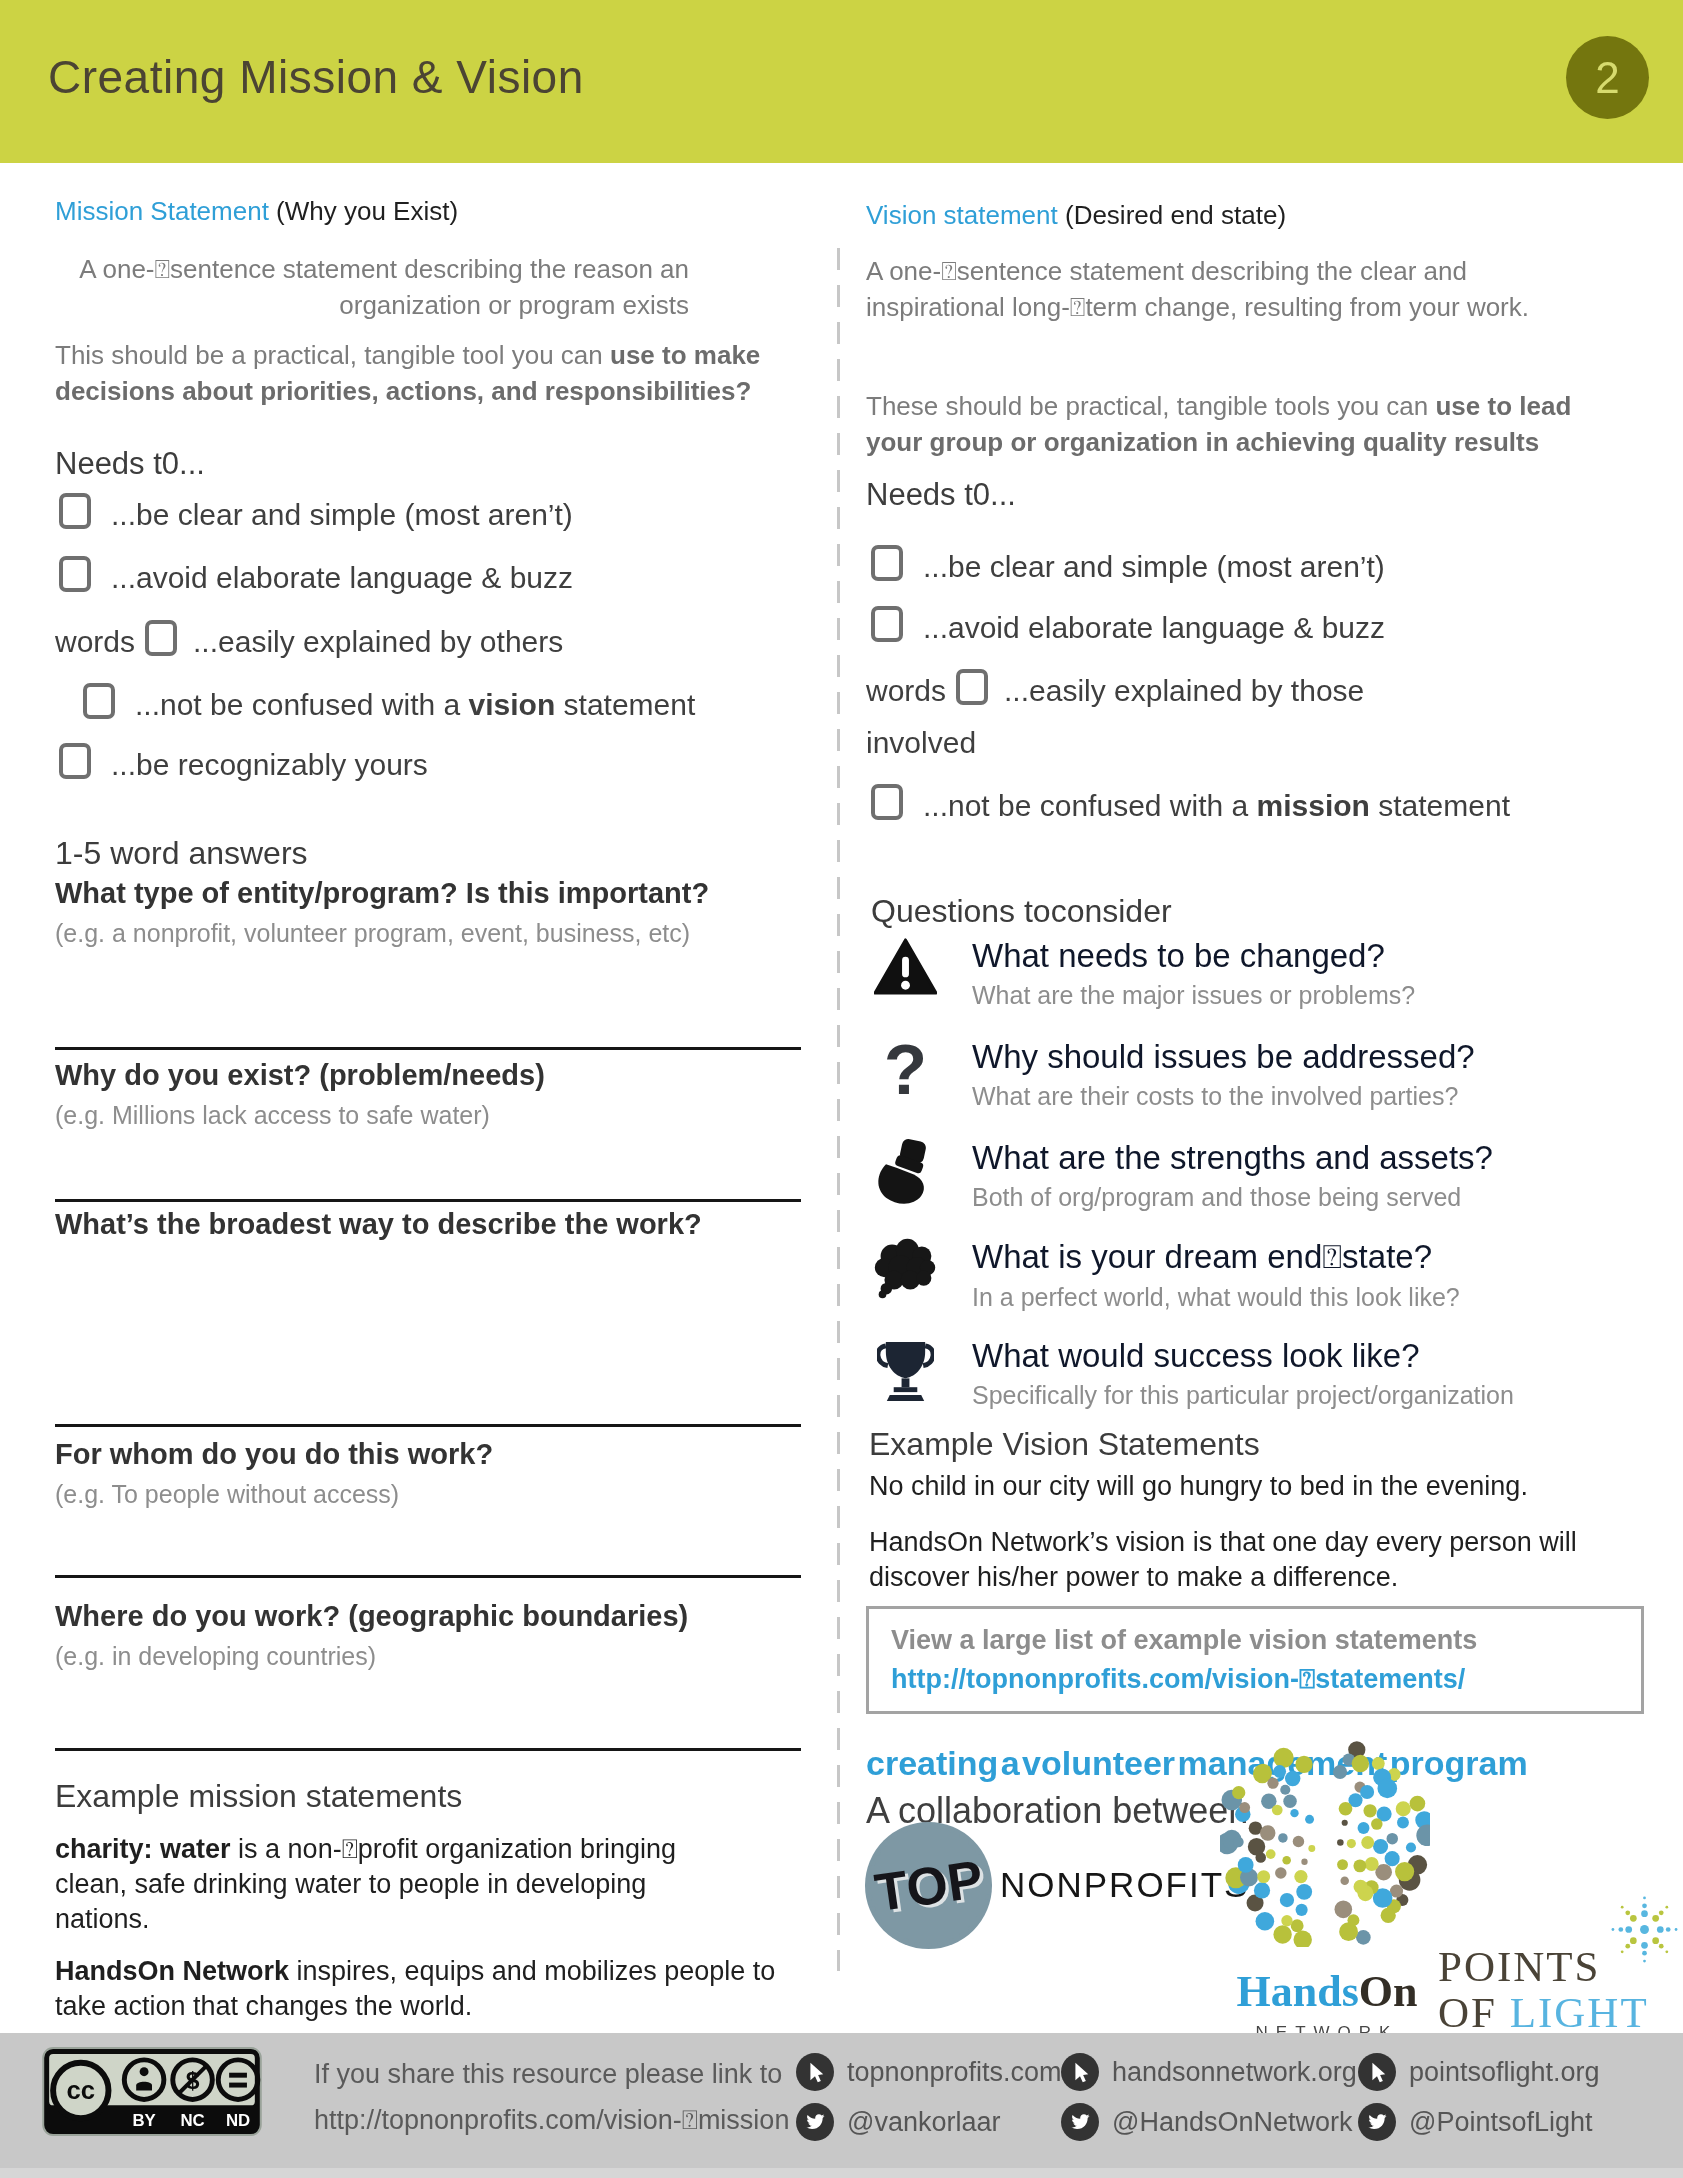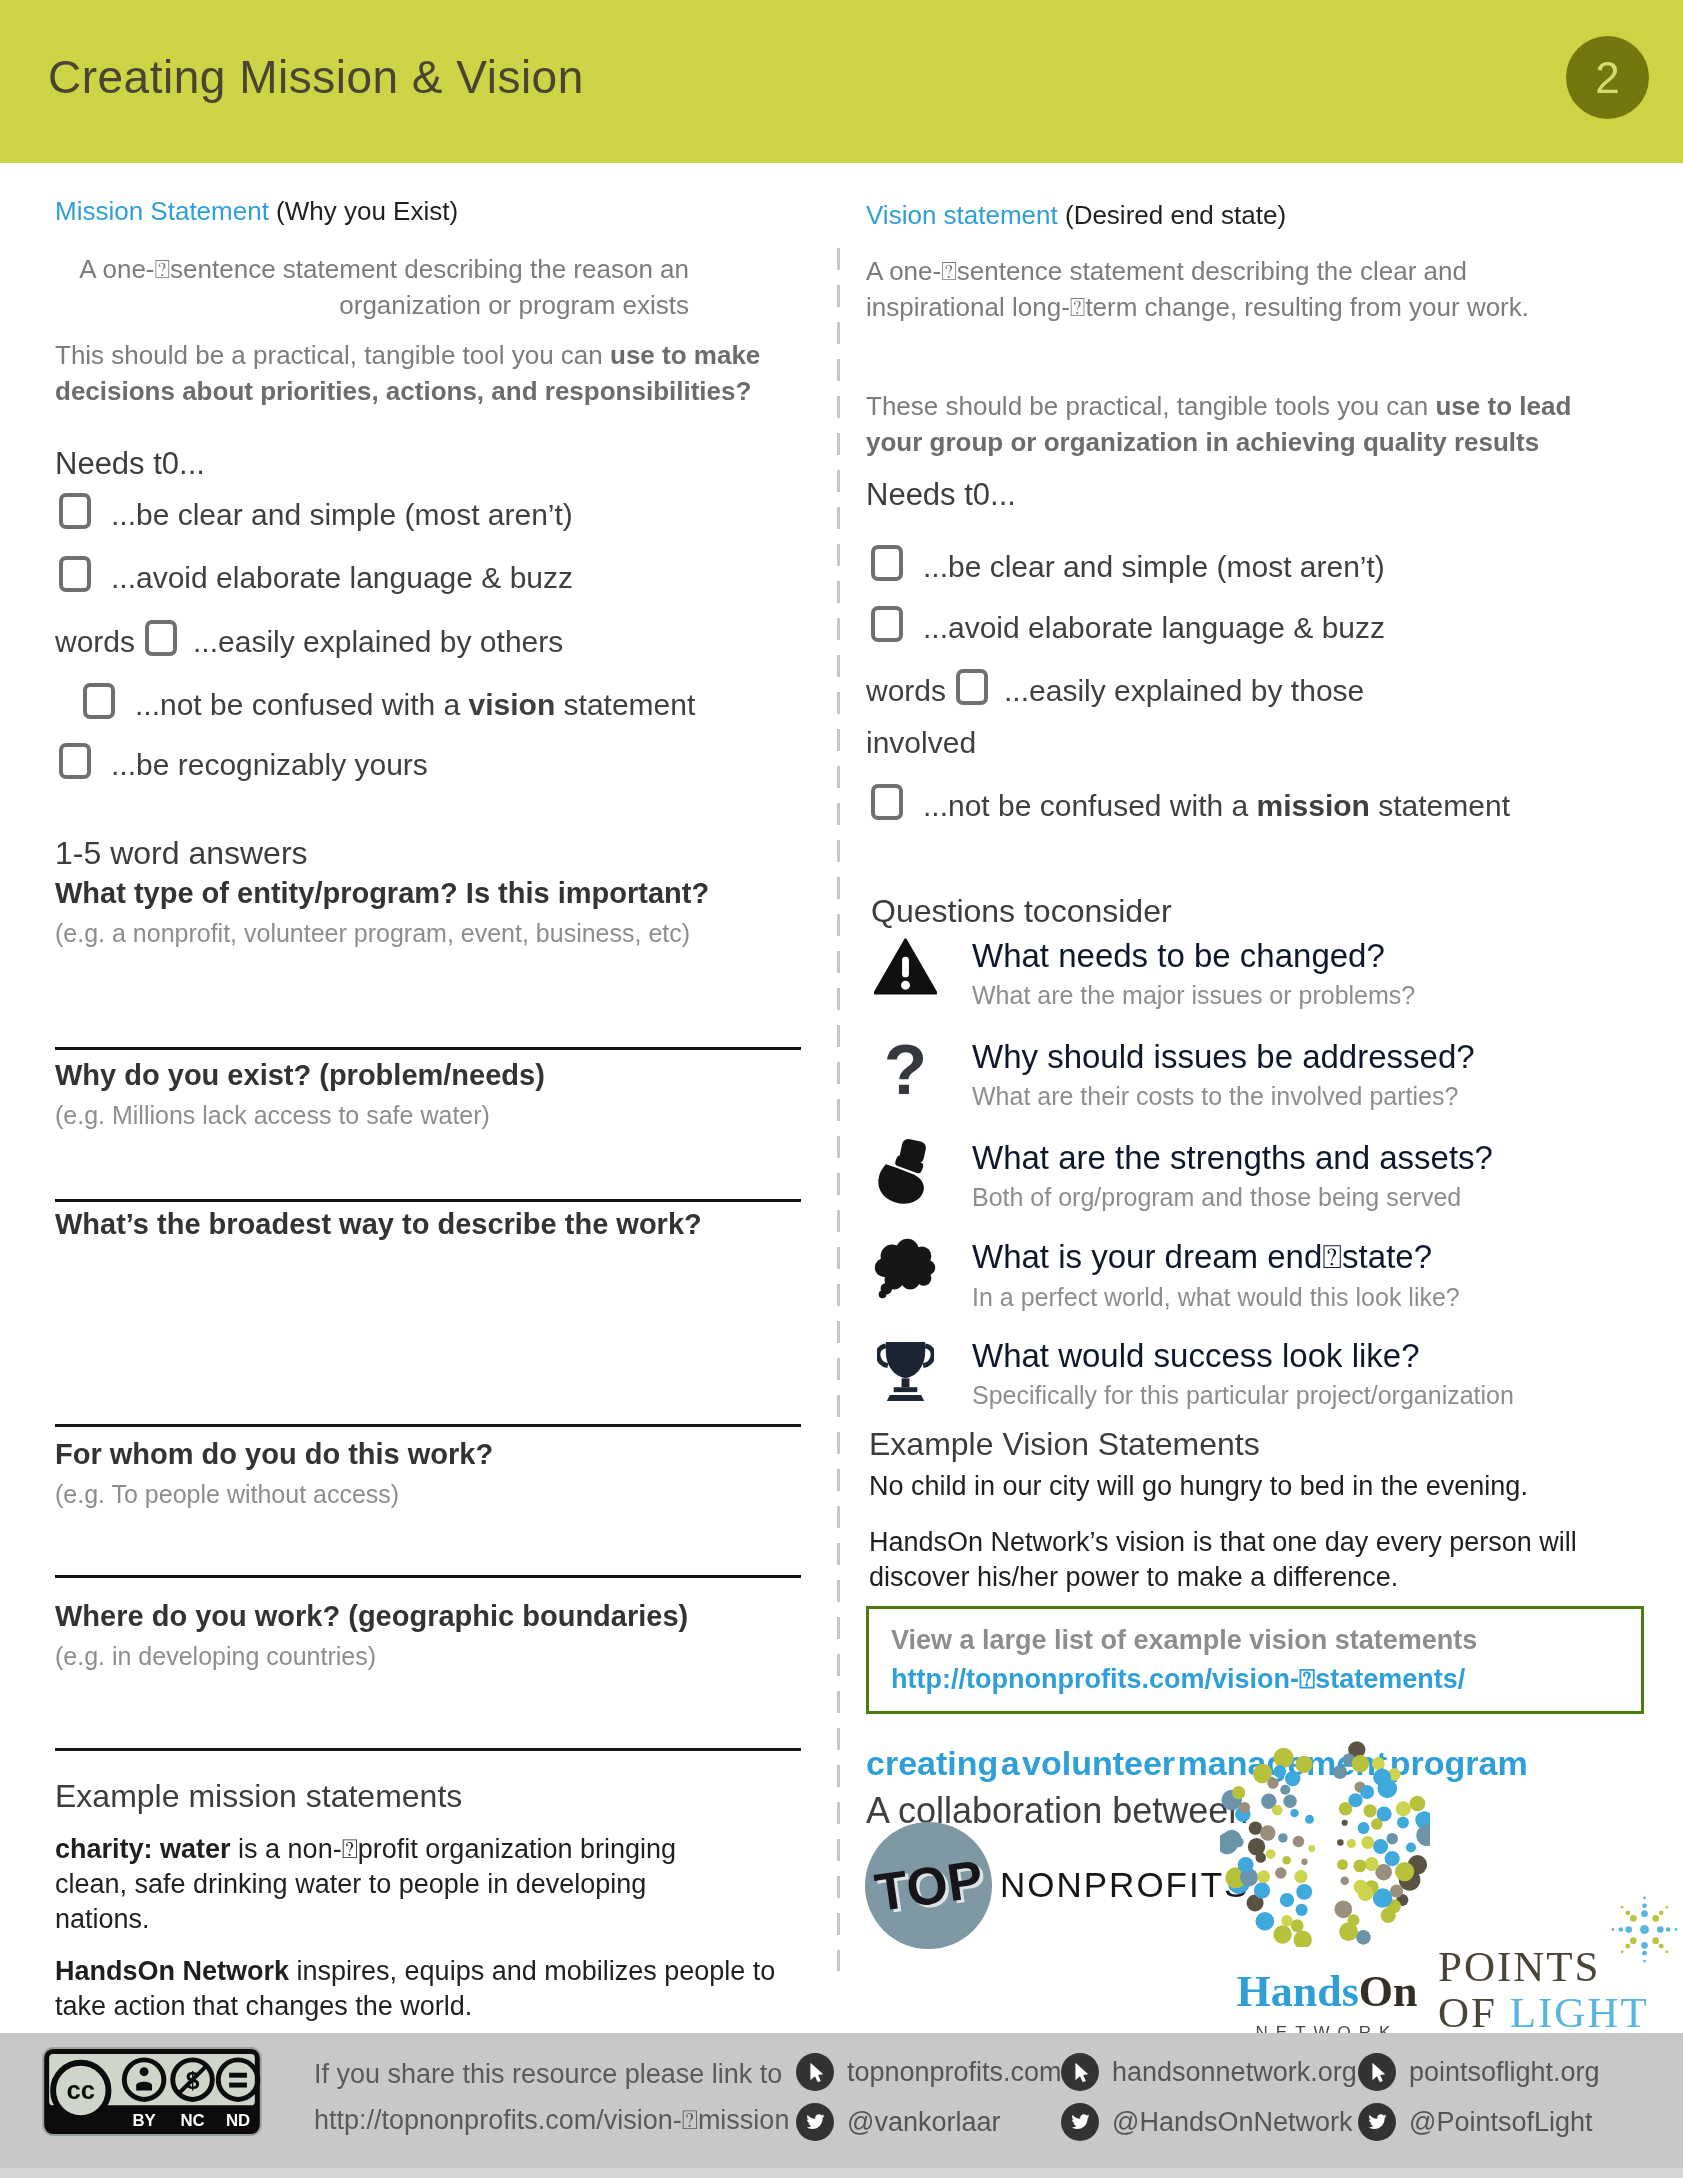"View a large list of" .callout { border: 3px solid #4d7c0f -> 3px solid #a3a3a3 }
